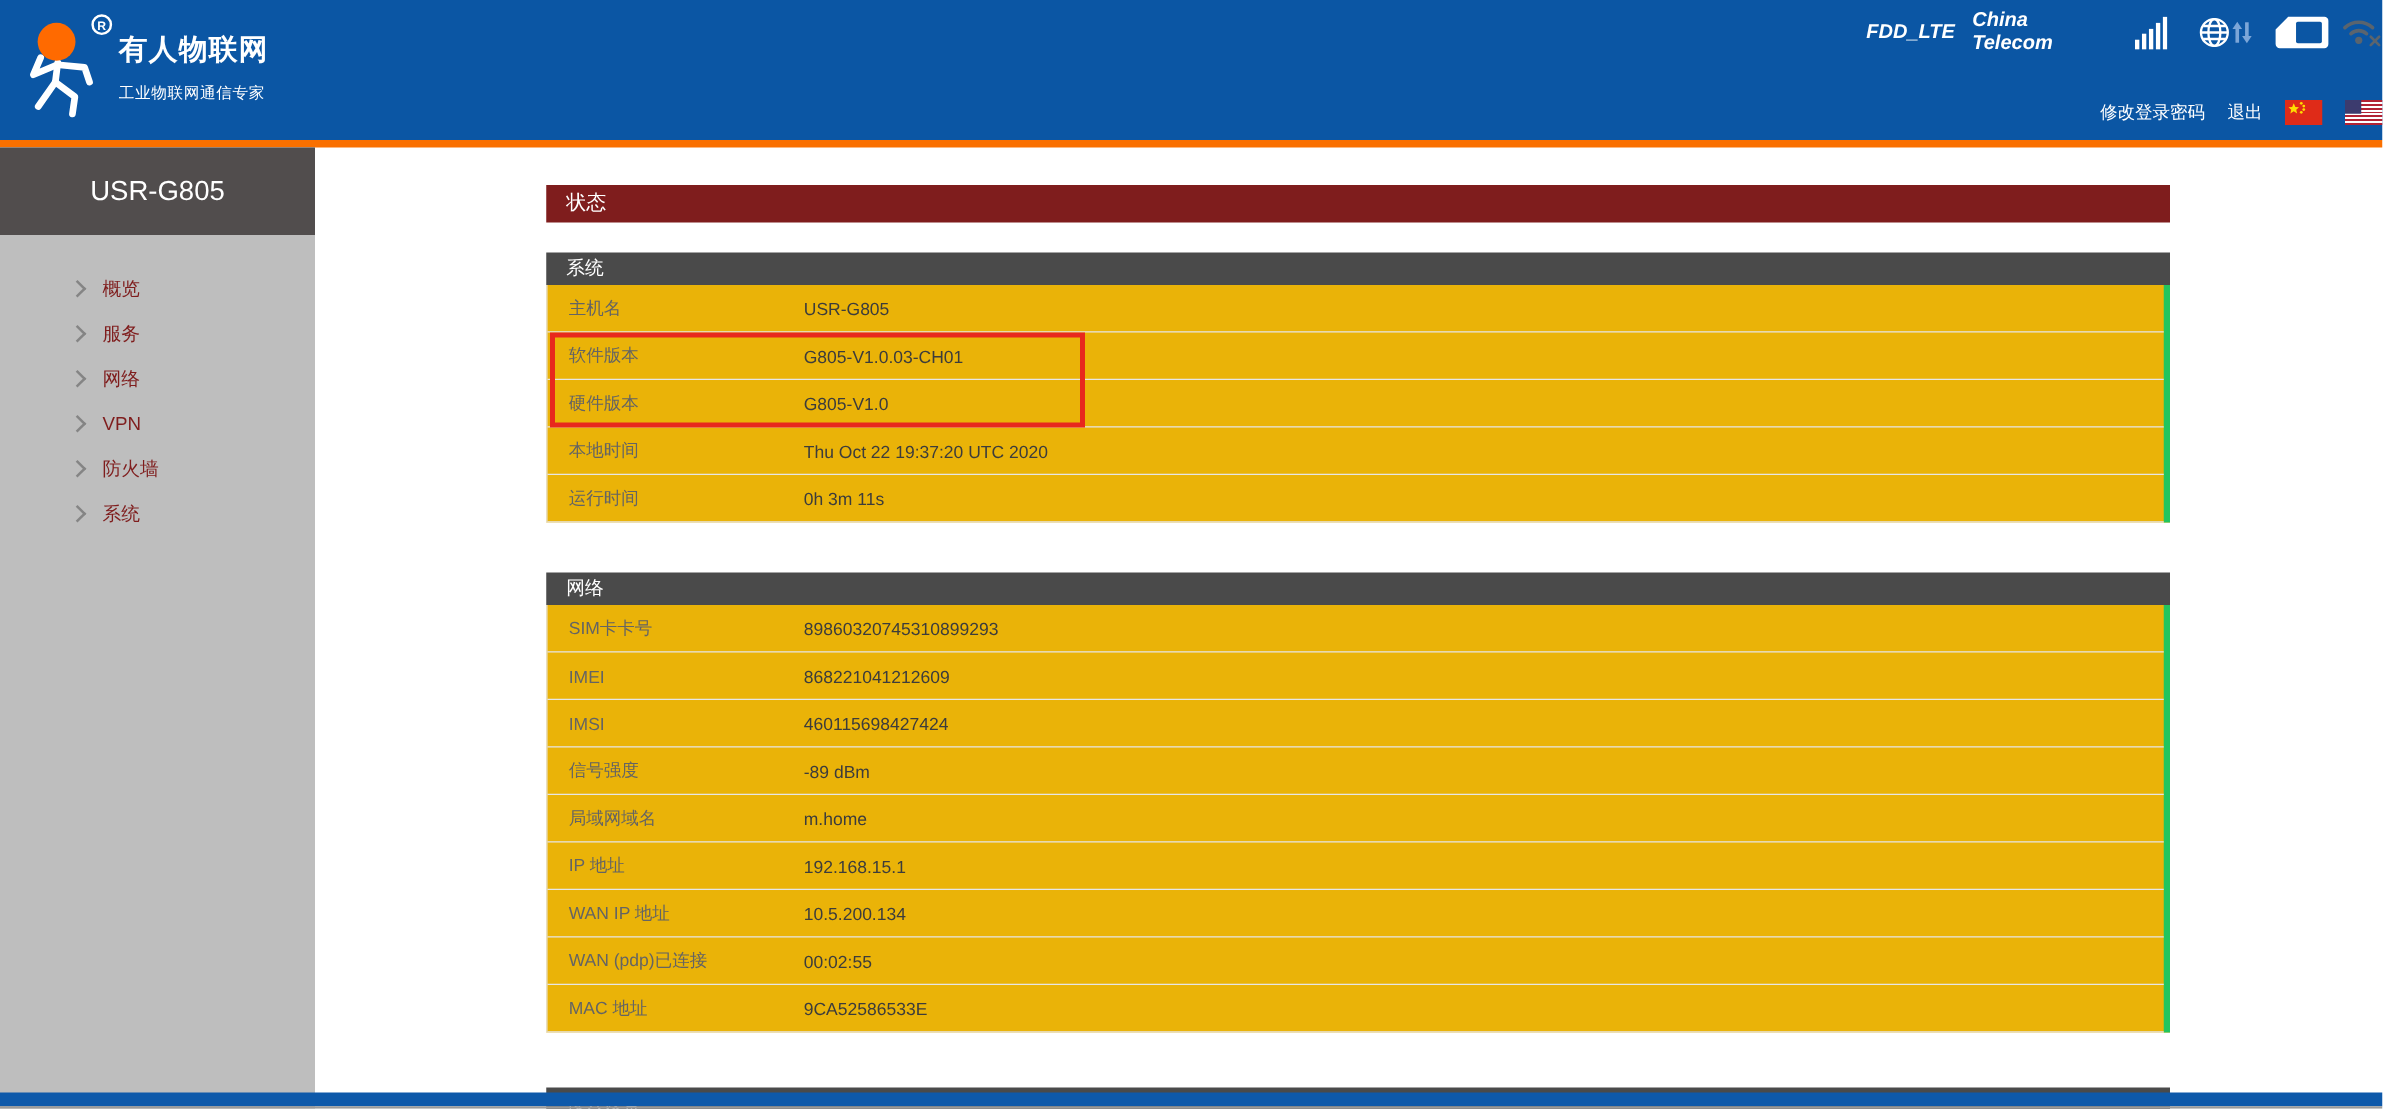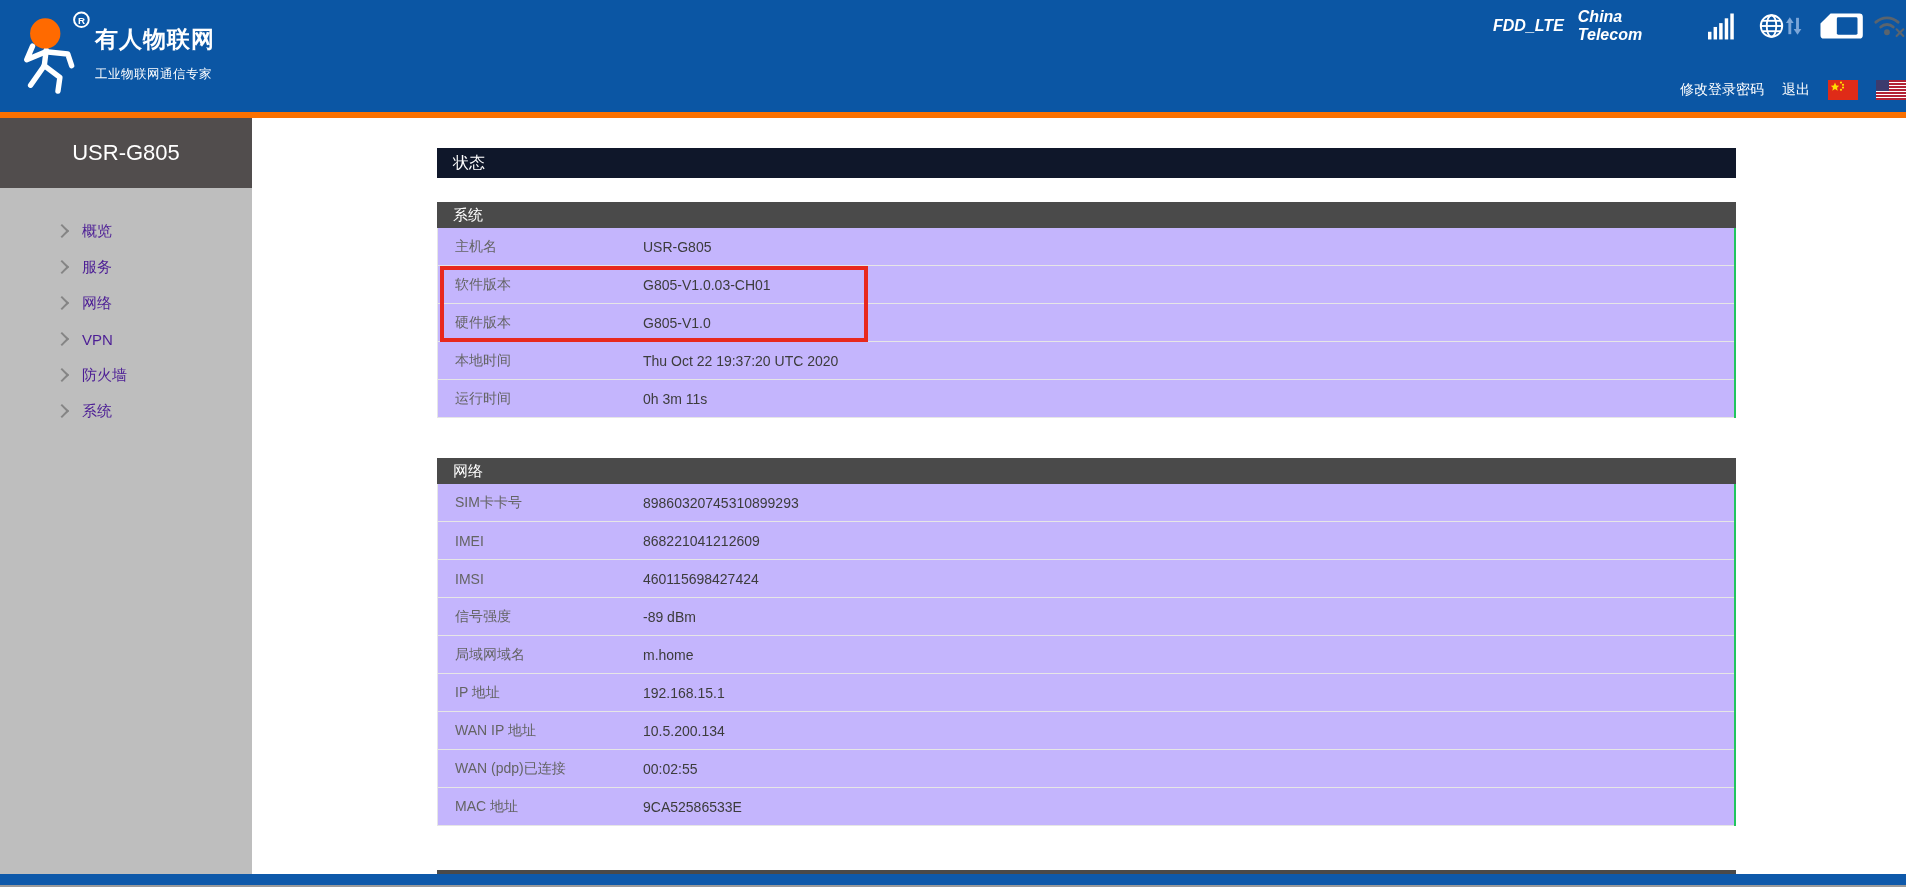"状态" .page-title { background: #0f172a -> #7f1d1d }
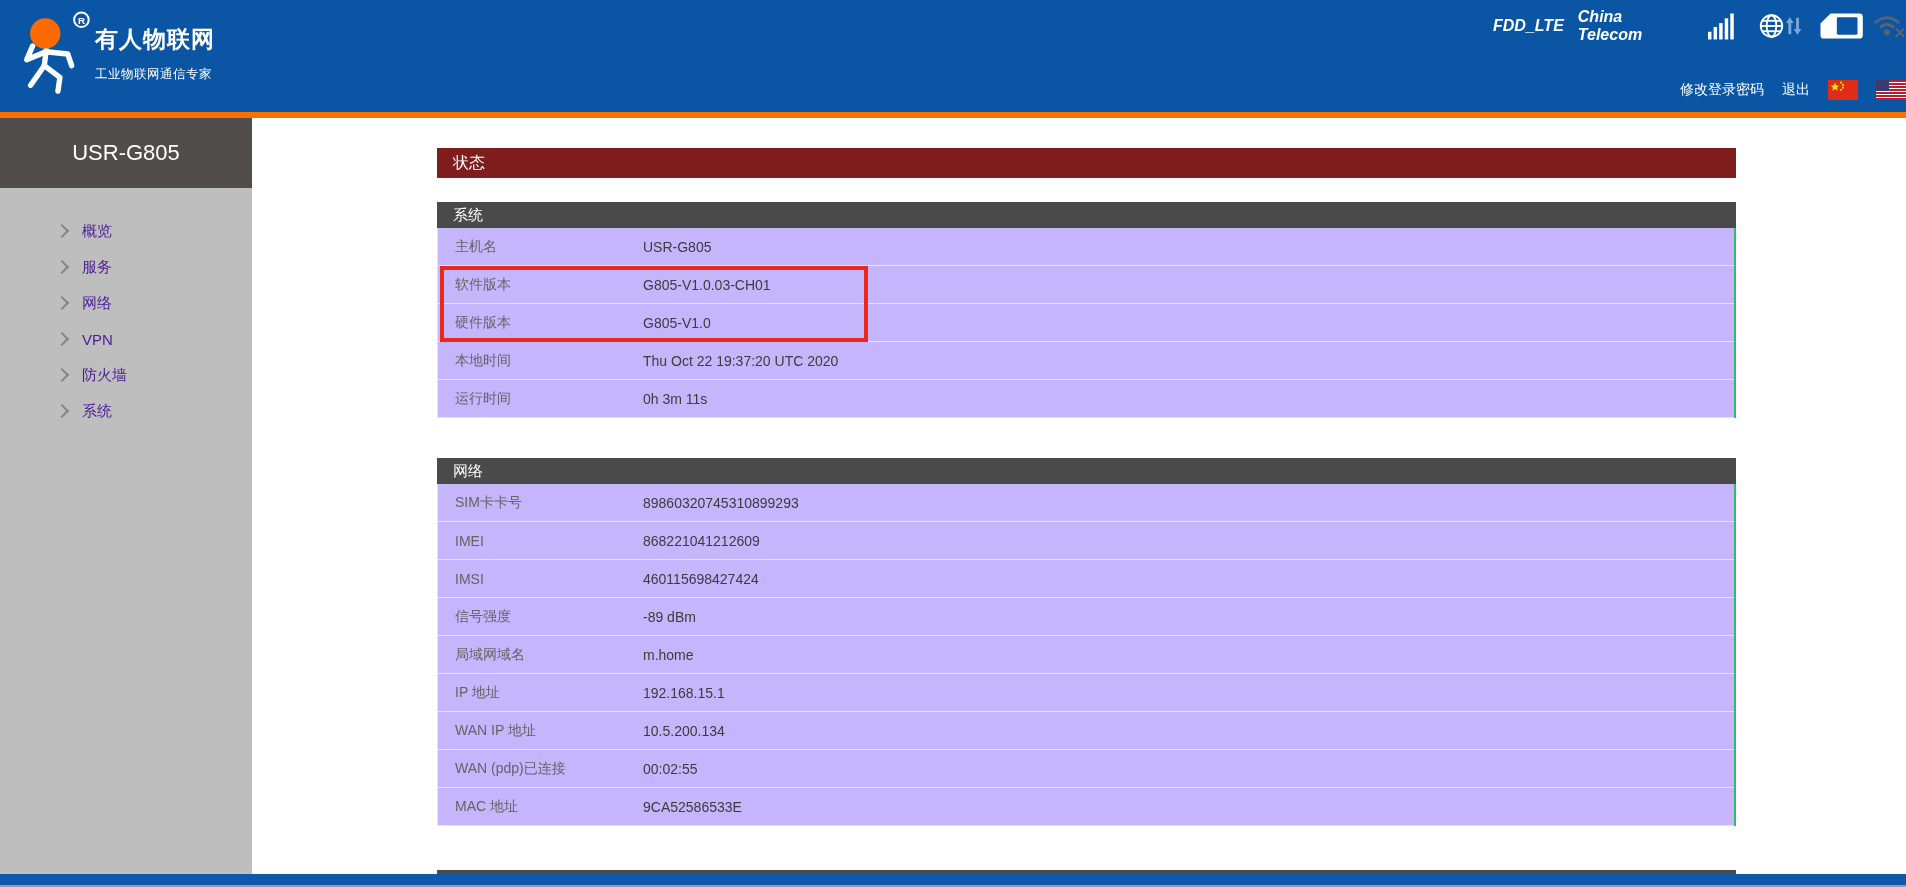"概览" .menu-item { color: #4c1d95 -> #7f1d1d }
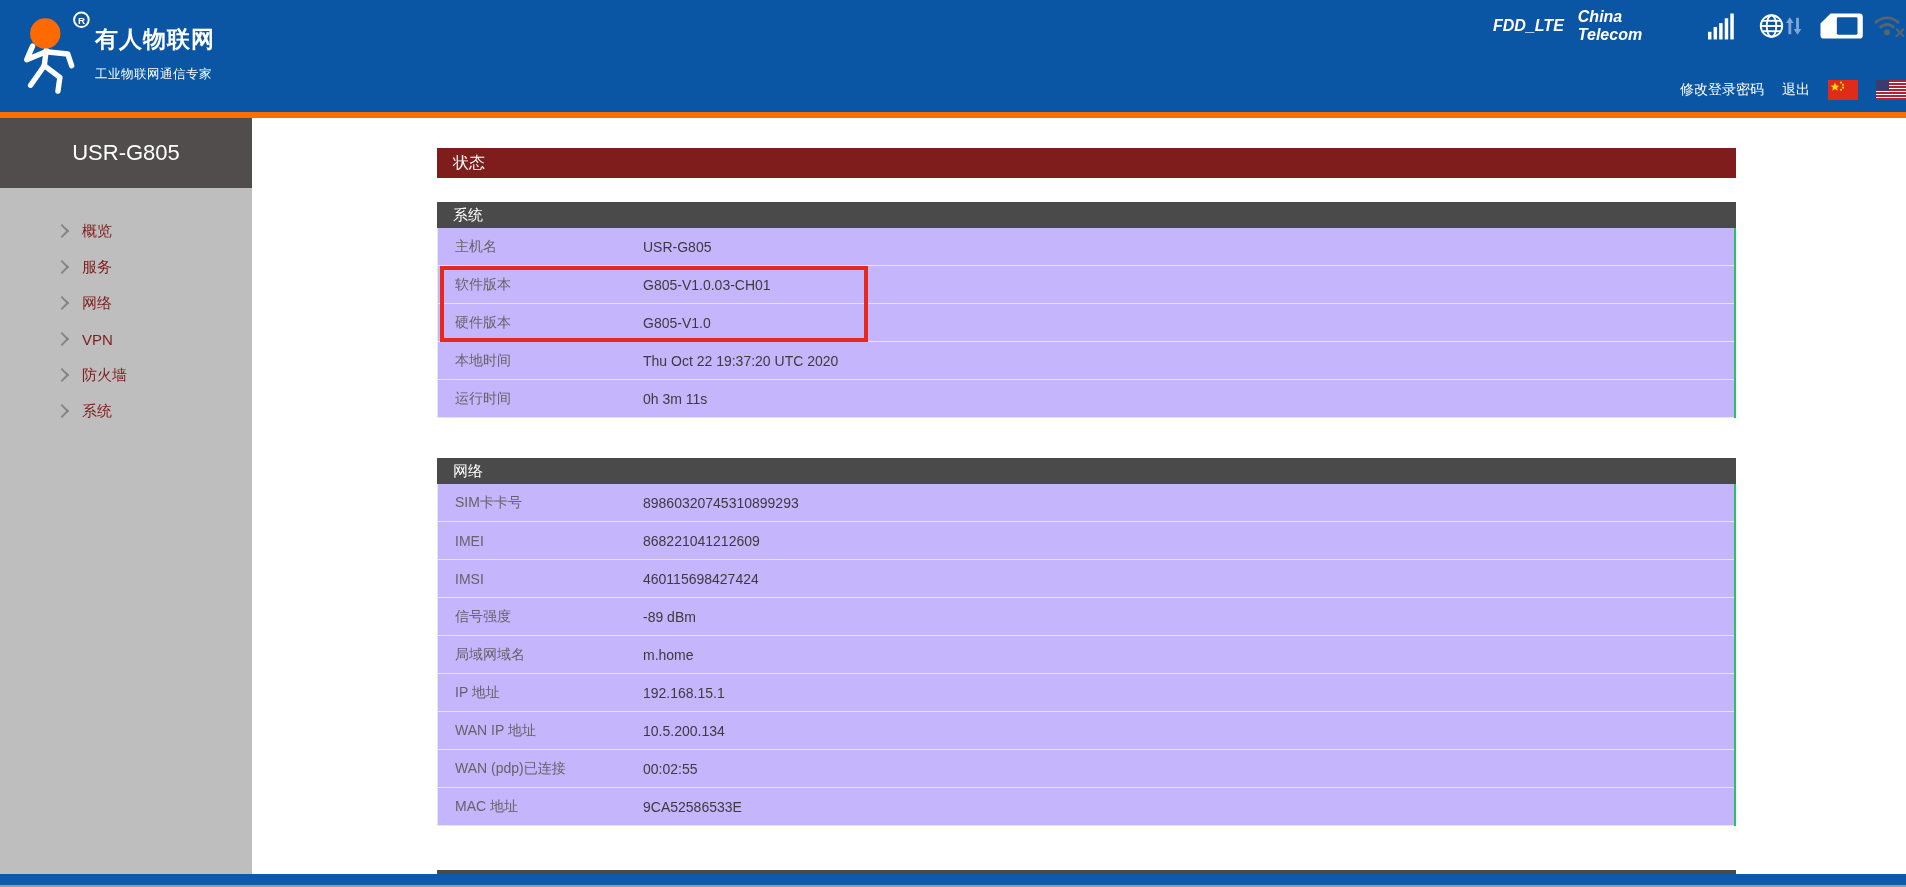"主机名" .rows { background: #c4b5fd -> #eab308; border-right: 2px solid #22c55e -> 5px solid #22c55e }
